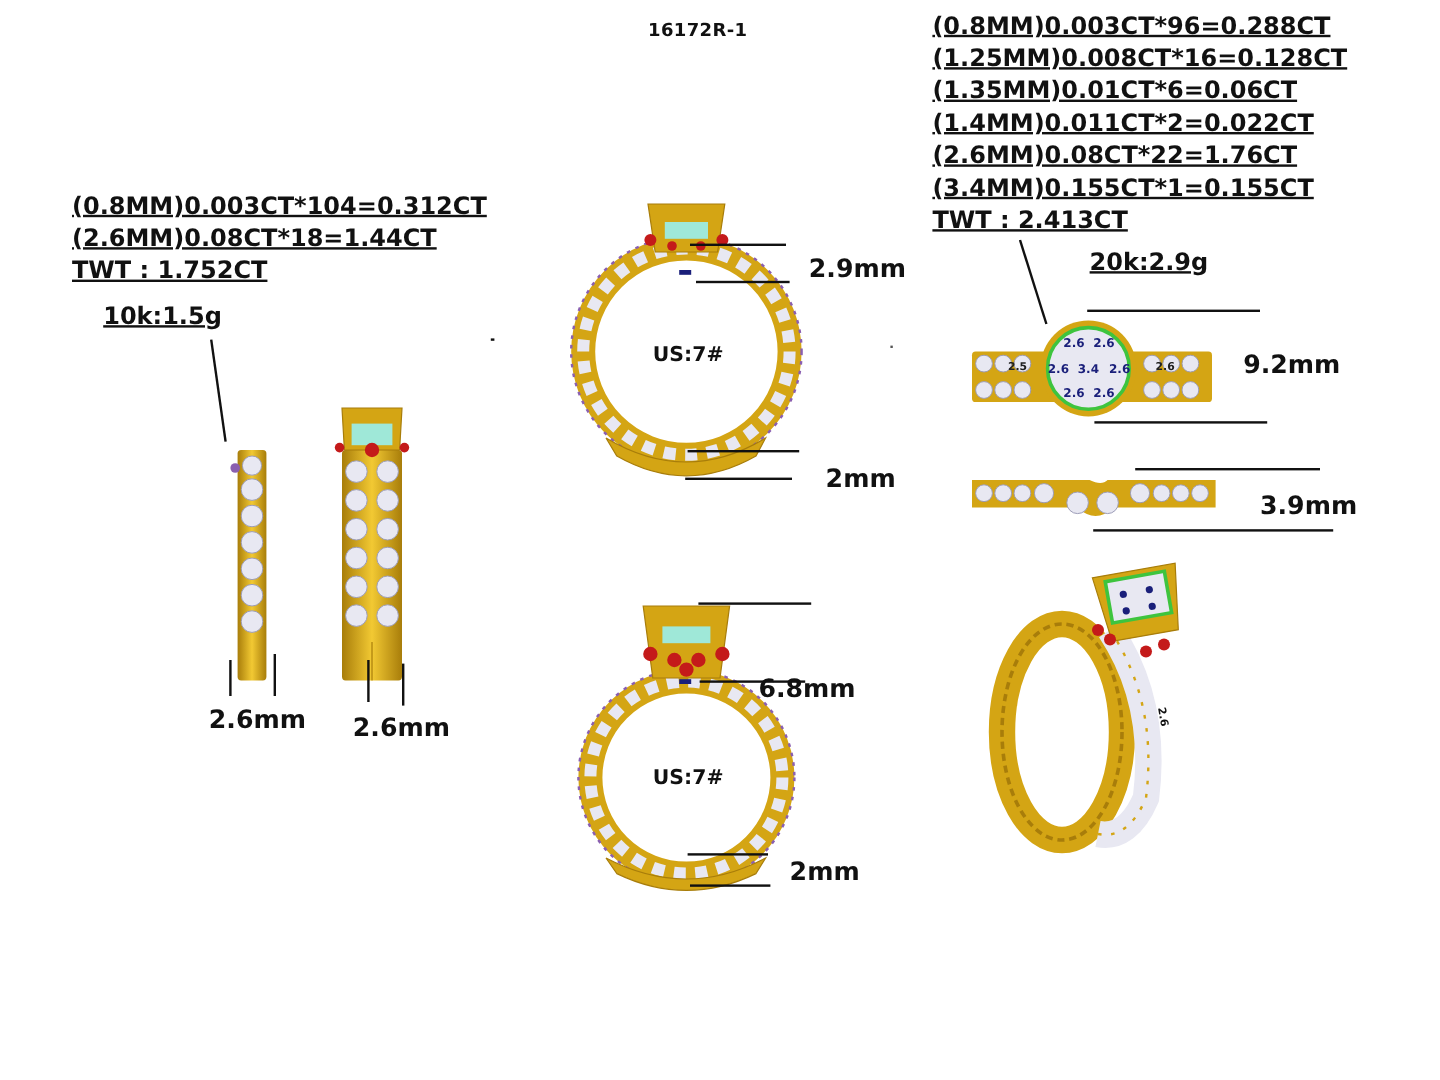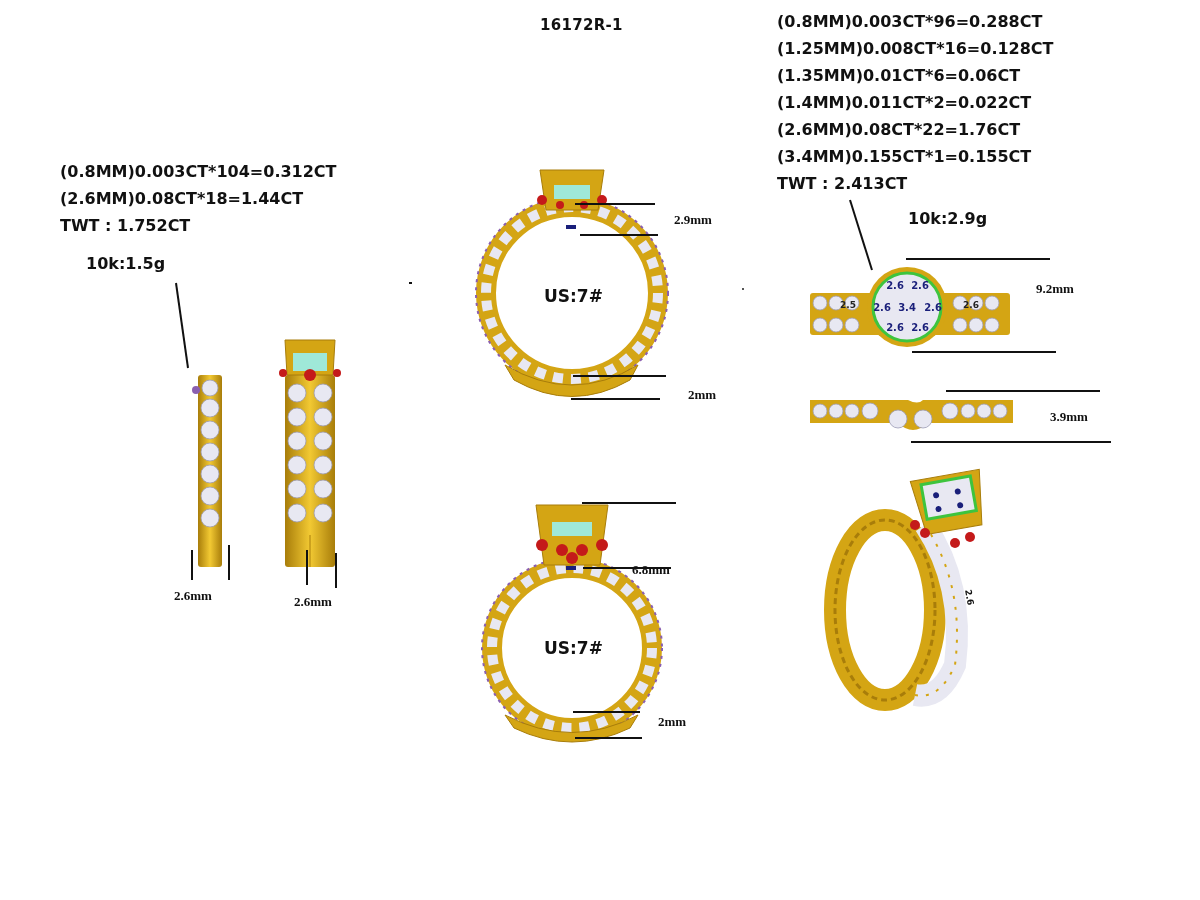"(0.8MM)0.003CT*96=0.288CT" .spec { font-size: 16px -> 20px; text-decoration: none -> underline }
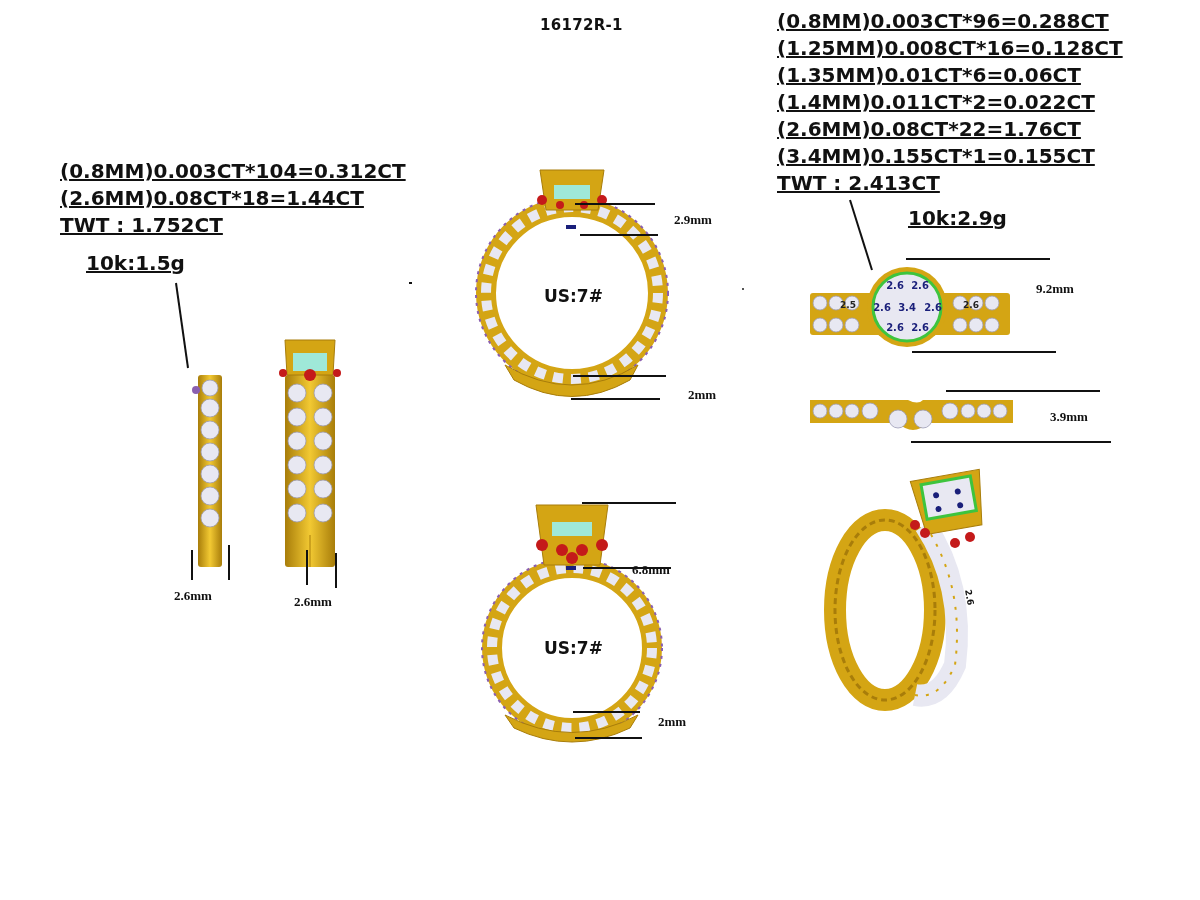"2.9mm" .dim { font-family: Liberation Serif, serif -> none; font-size: 13px -> 21px }
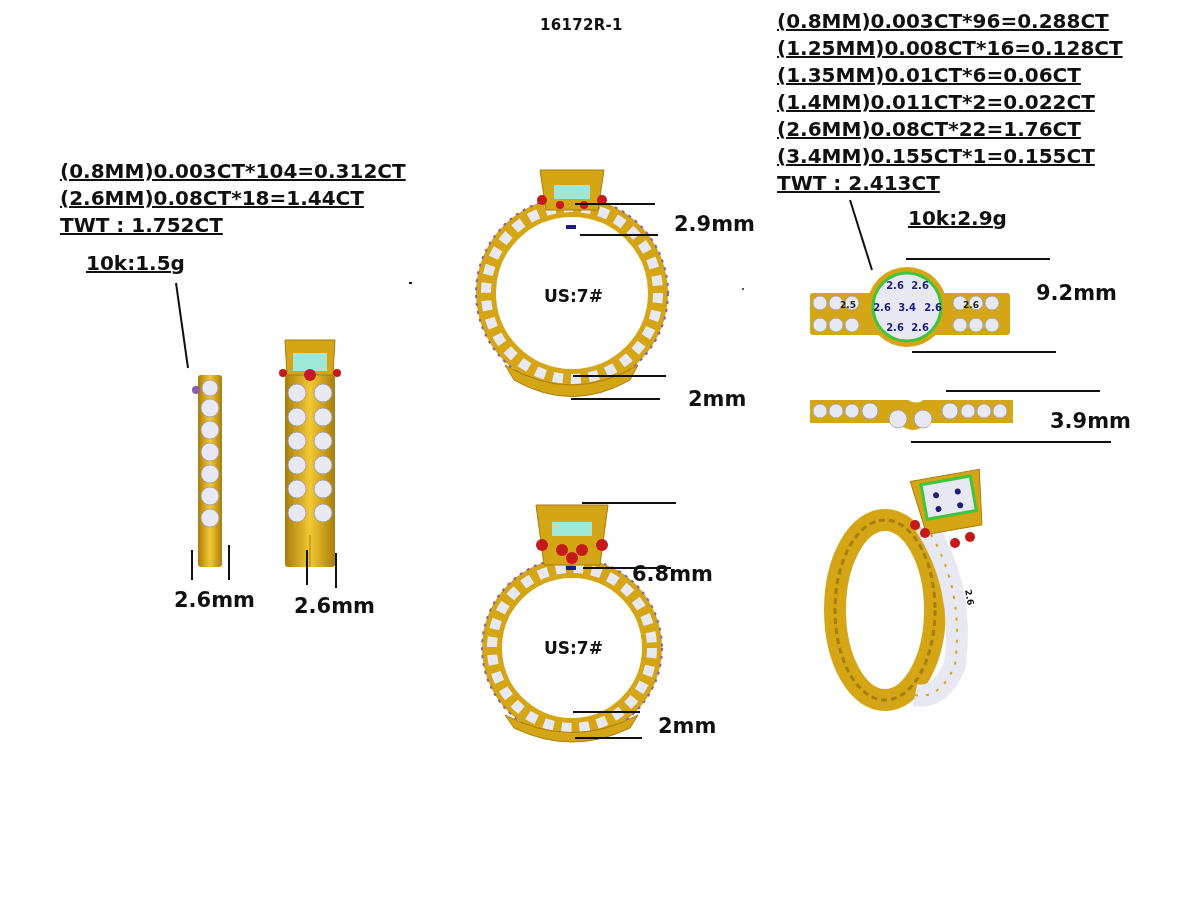"10k:2.9g" div.abs { text: 10k:2.9g -> 20k:2.9g }
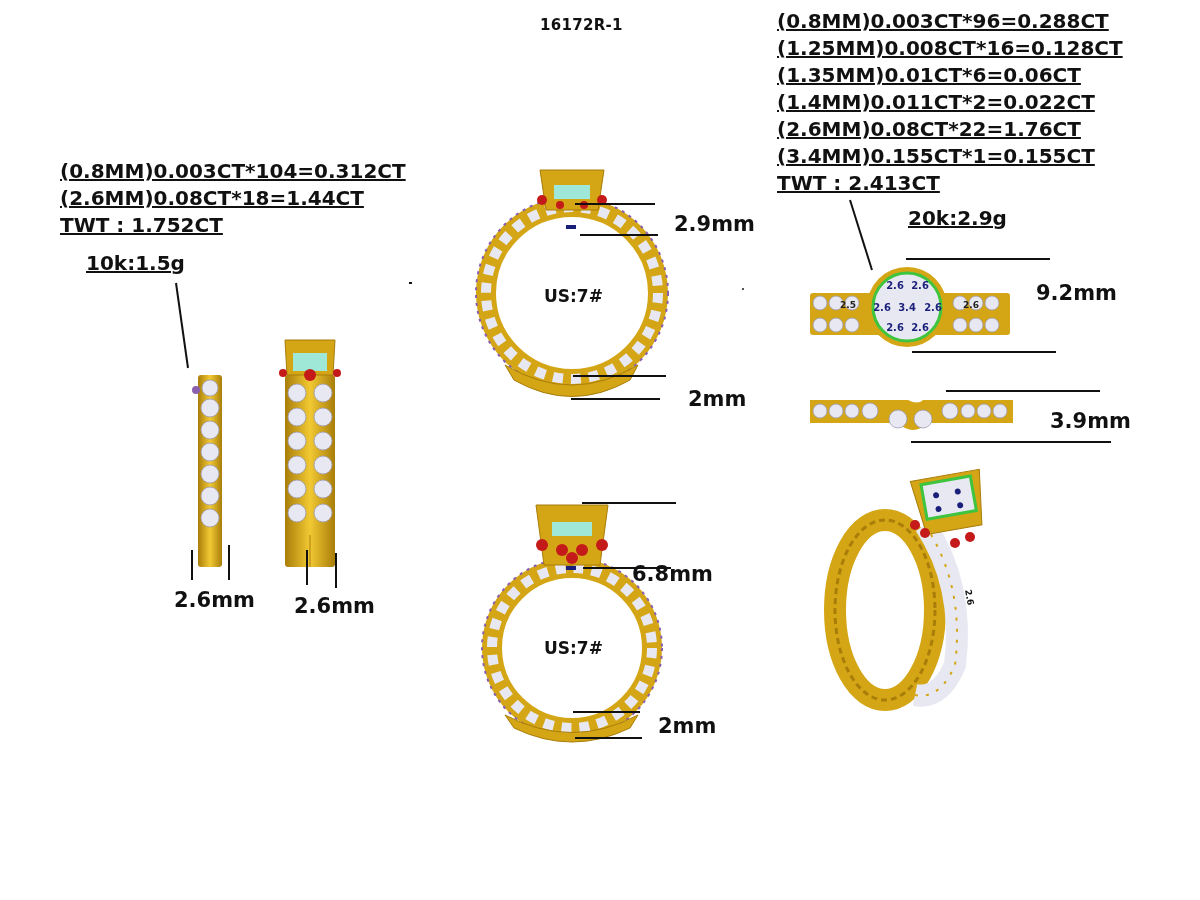"9.2mm" div.abs { top: 281px -> 292px }
